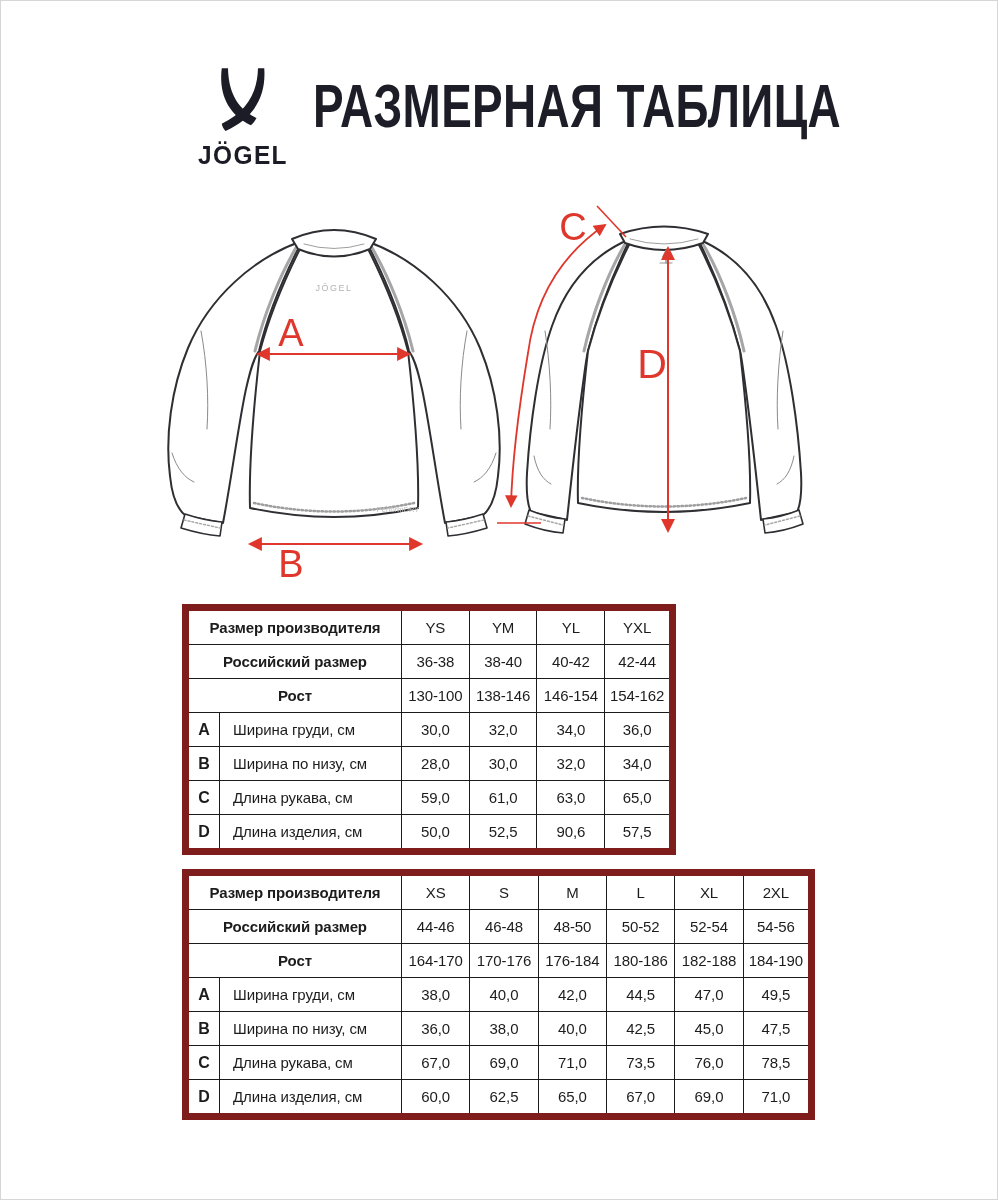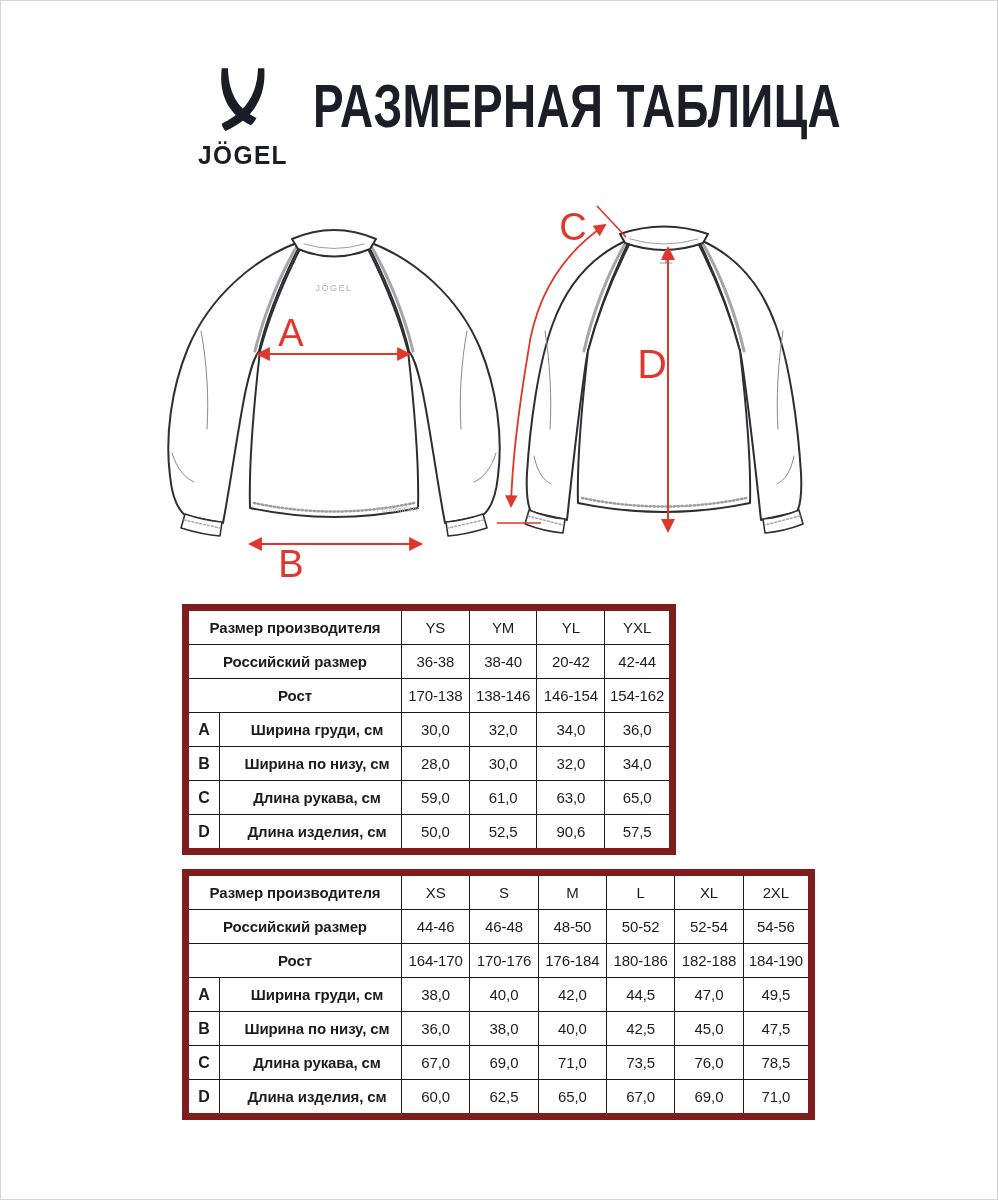"20-42" td.rval { text: 20-42 -> 40-42 }
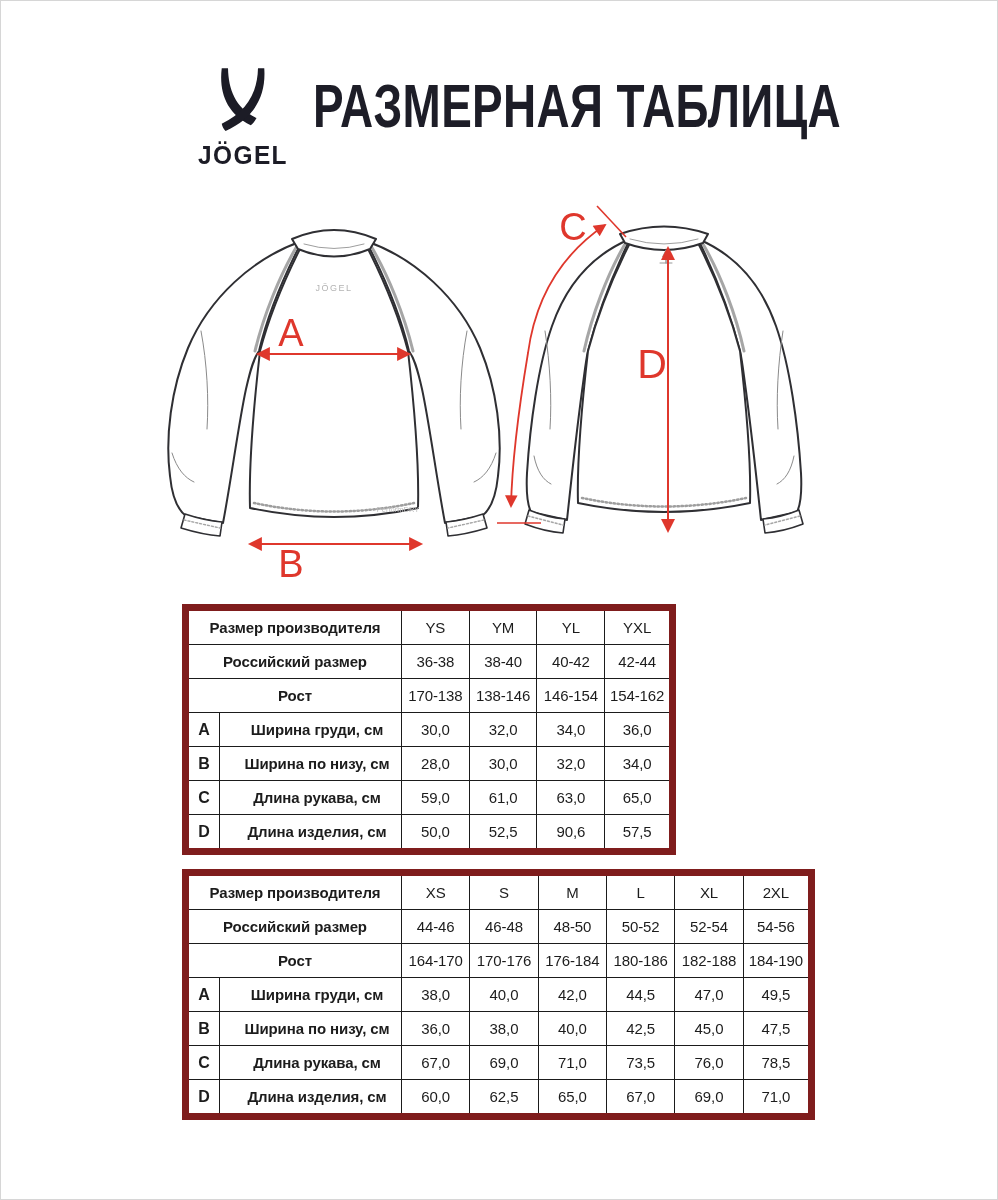"170-138" td.rval { text: 170-138 -> 130-100 }
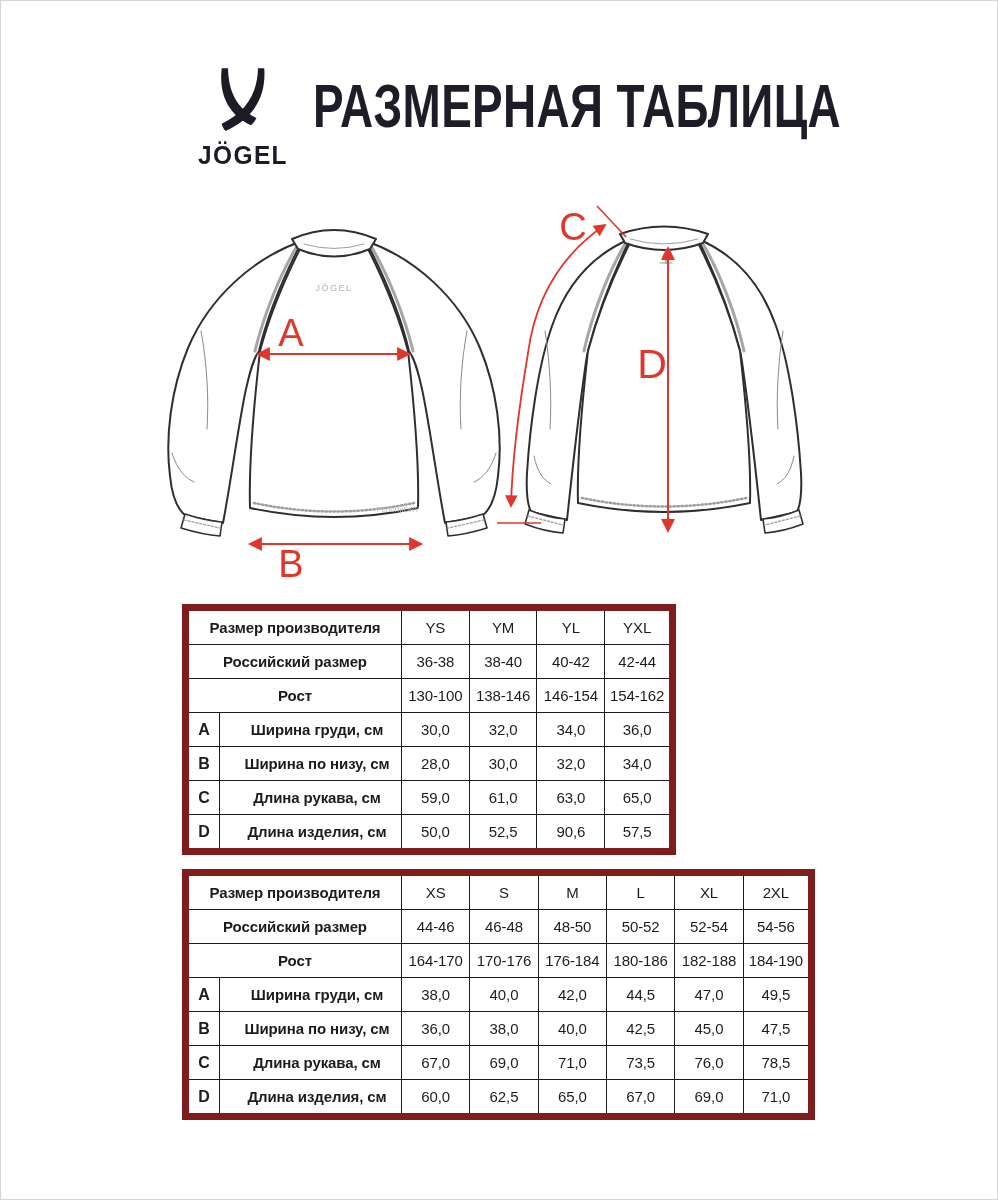"Ширина груди, см" .size-table td.mlabel { font-weight: 700 -> 400; text-align: center -> left }
